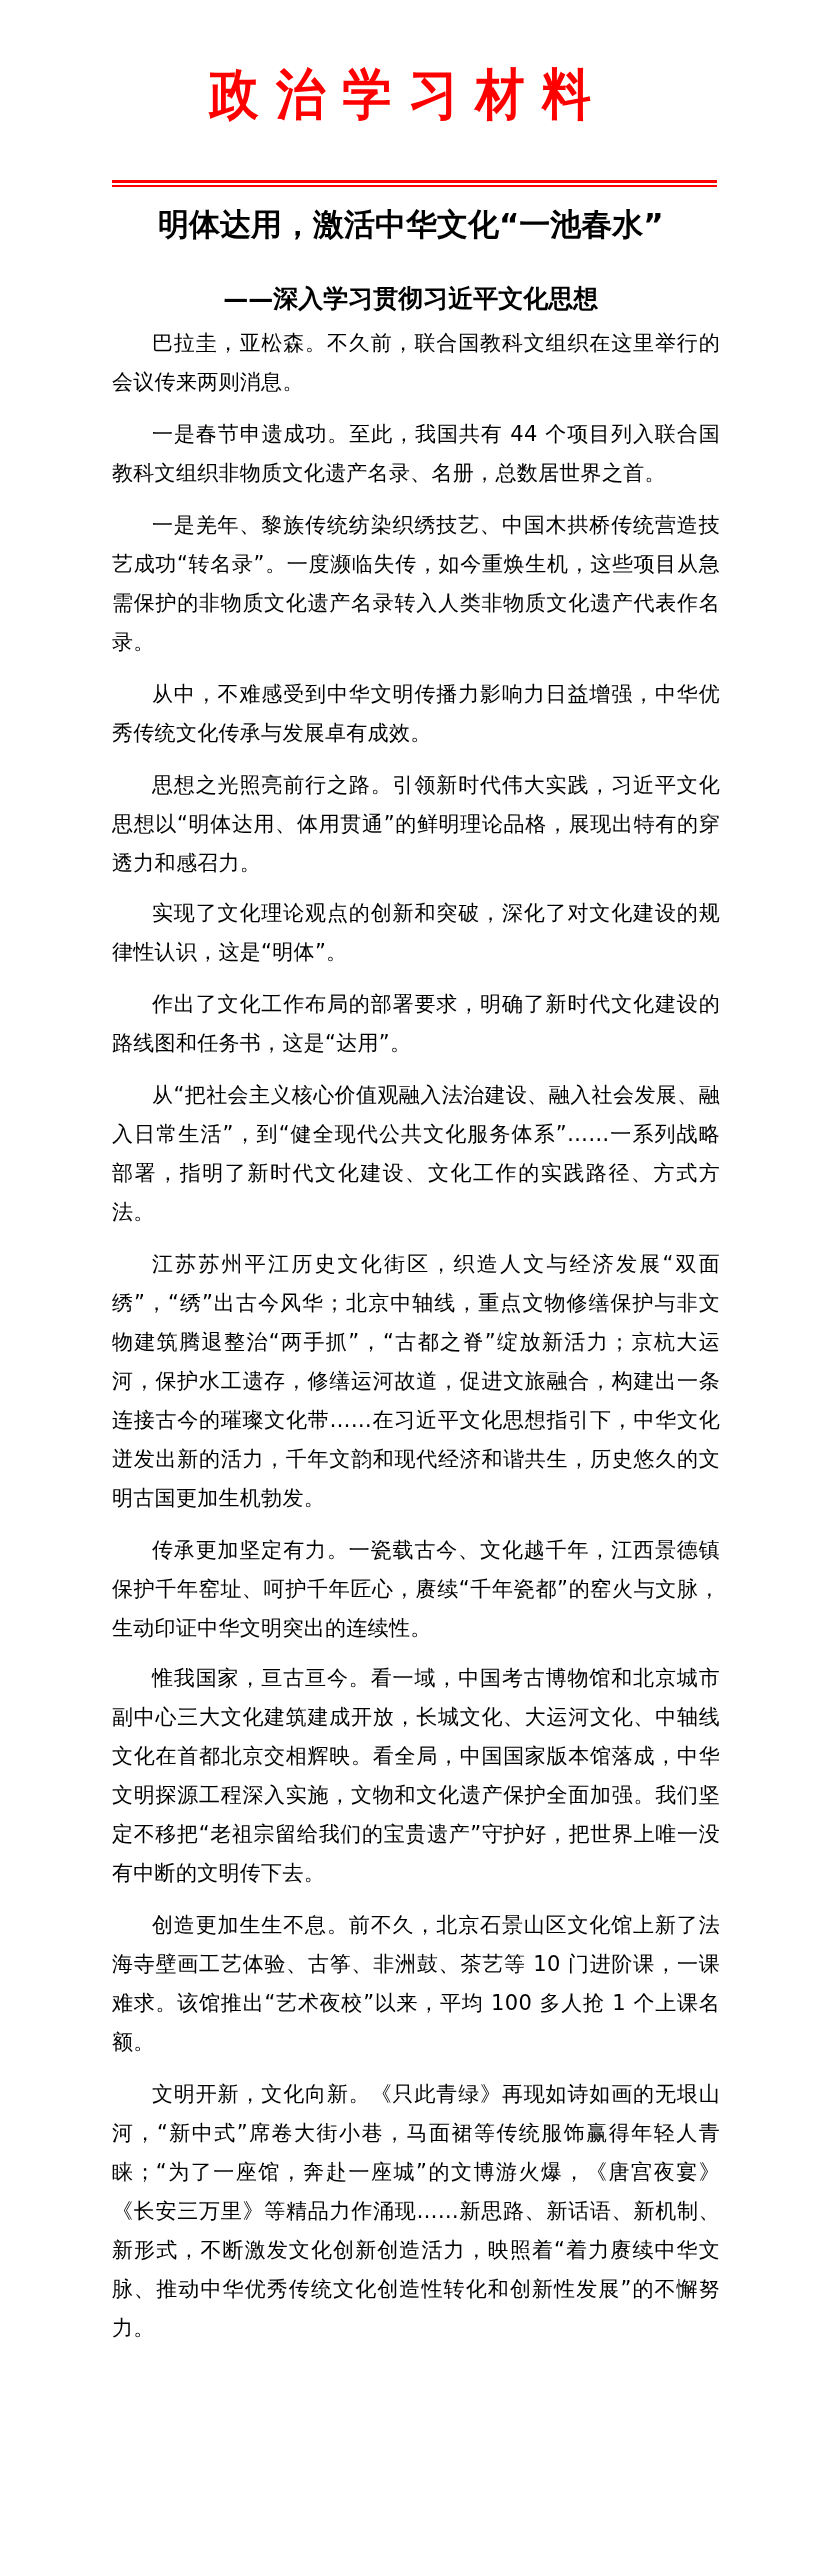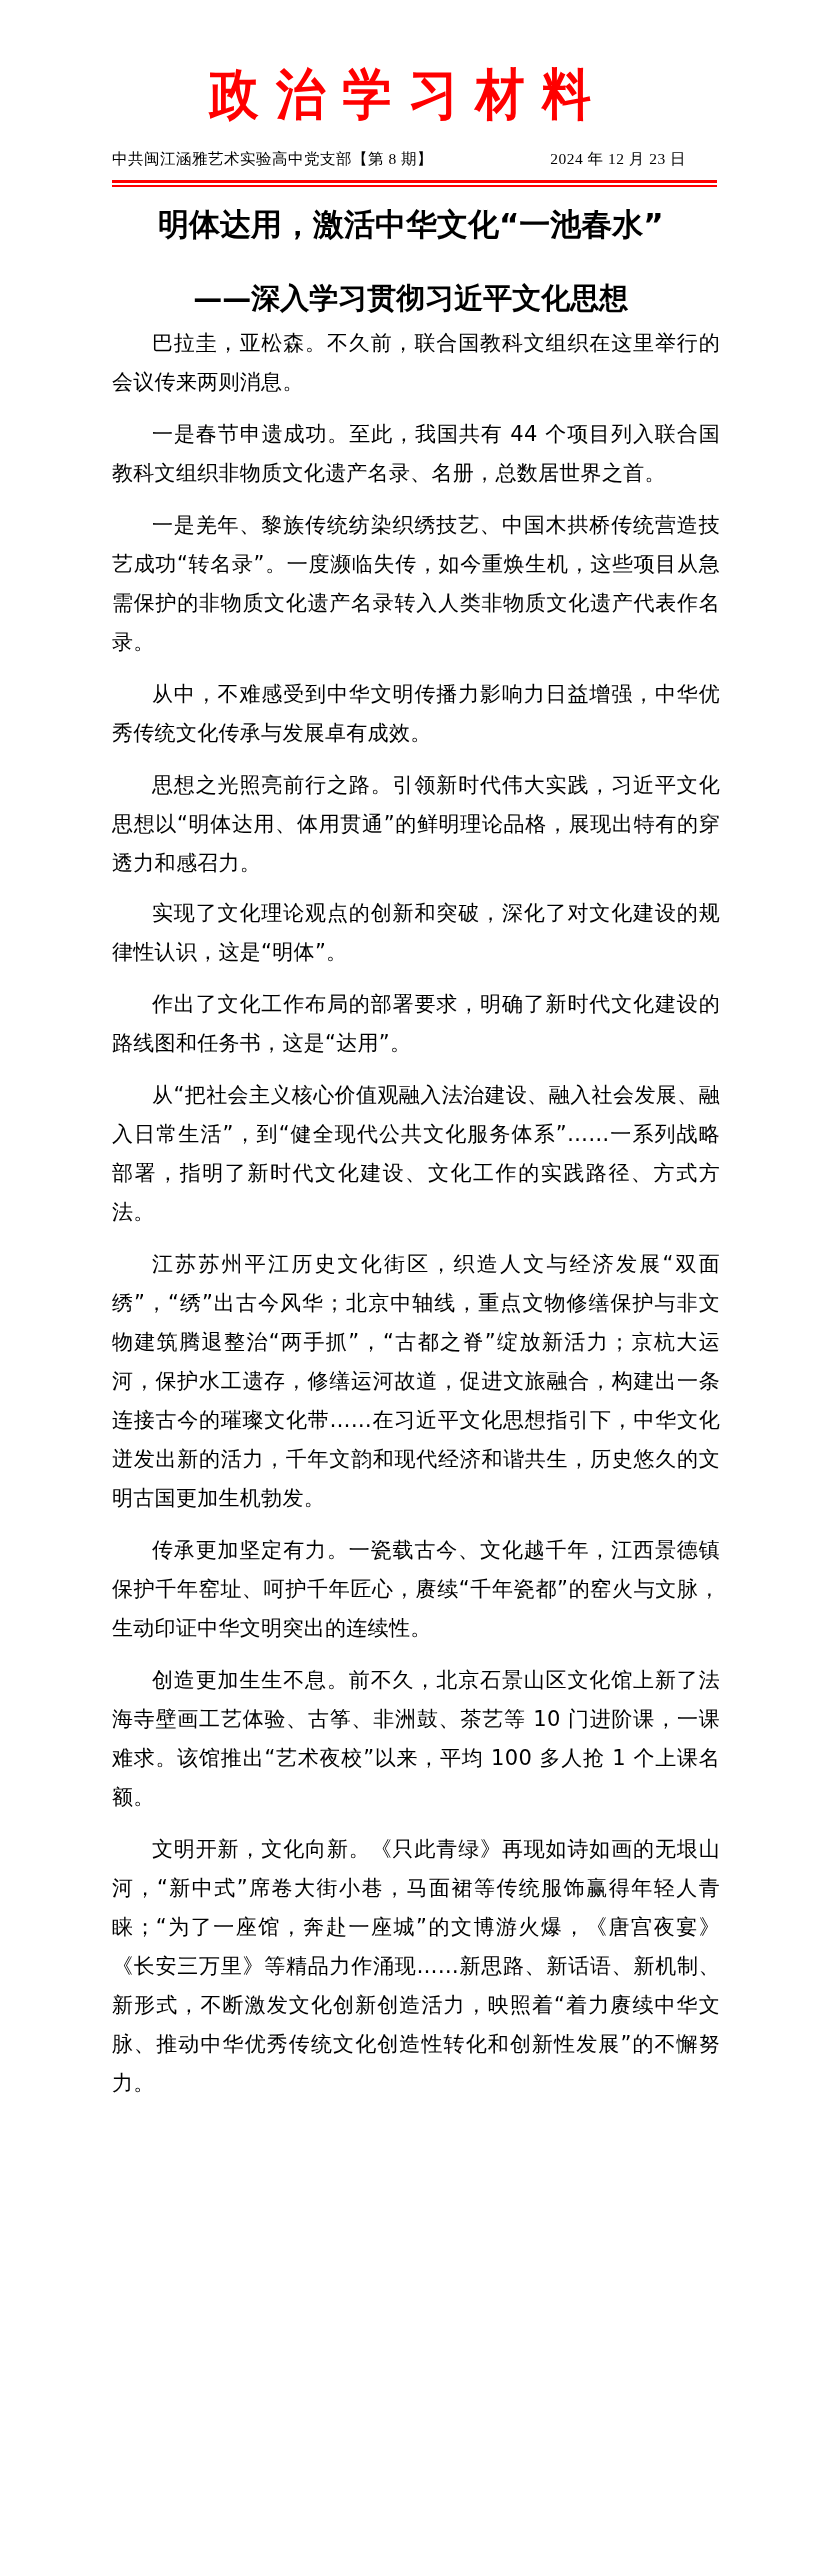"中共闽江涵雅艺术实验高中党支部【第 8 期】" div.issue-row { html: <div> <span>中共闽江涵雅艺术实验高中党支部【第 8 期】</span> <span>2024 年 12 月 23 日</span> </div> -> none }
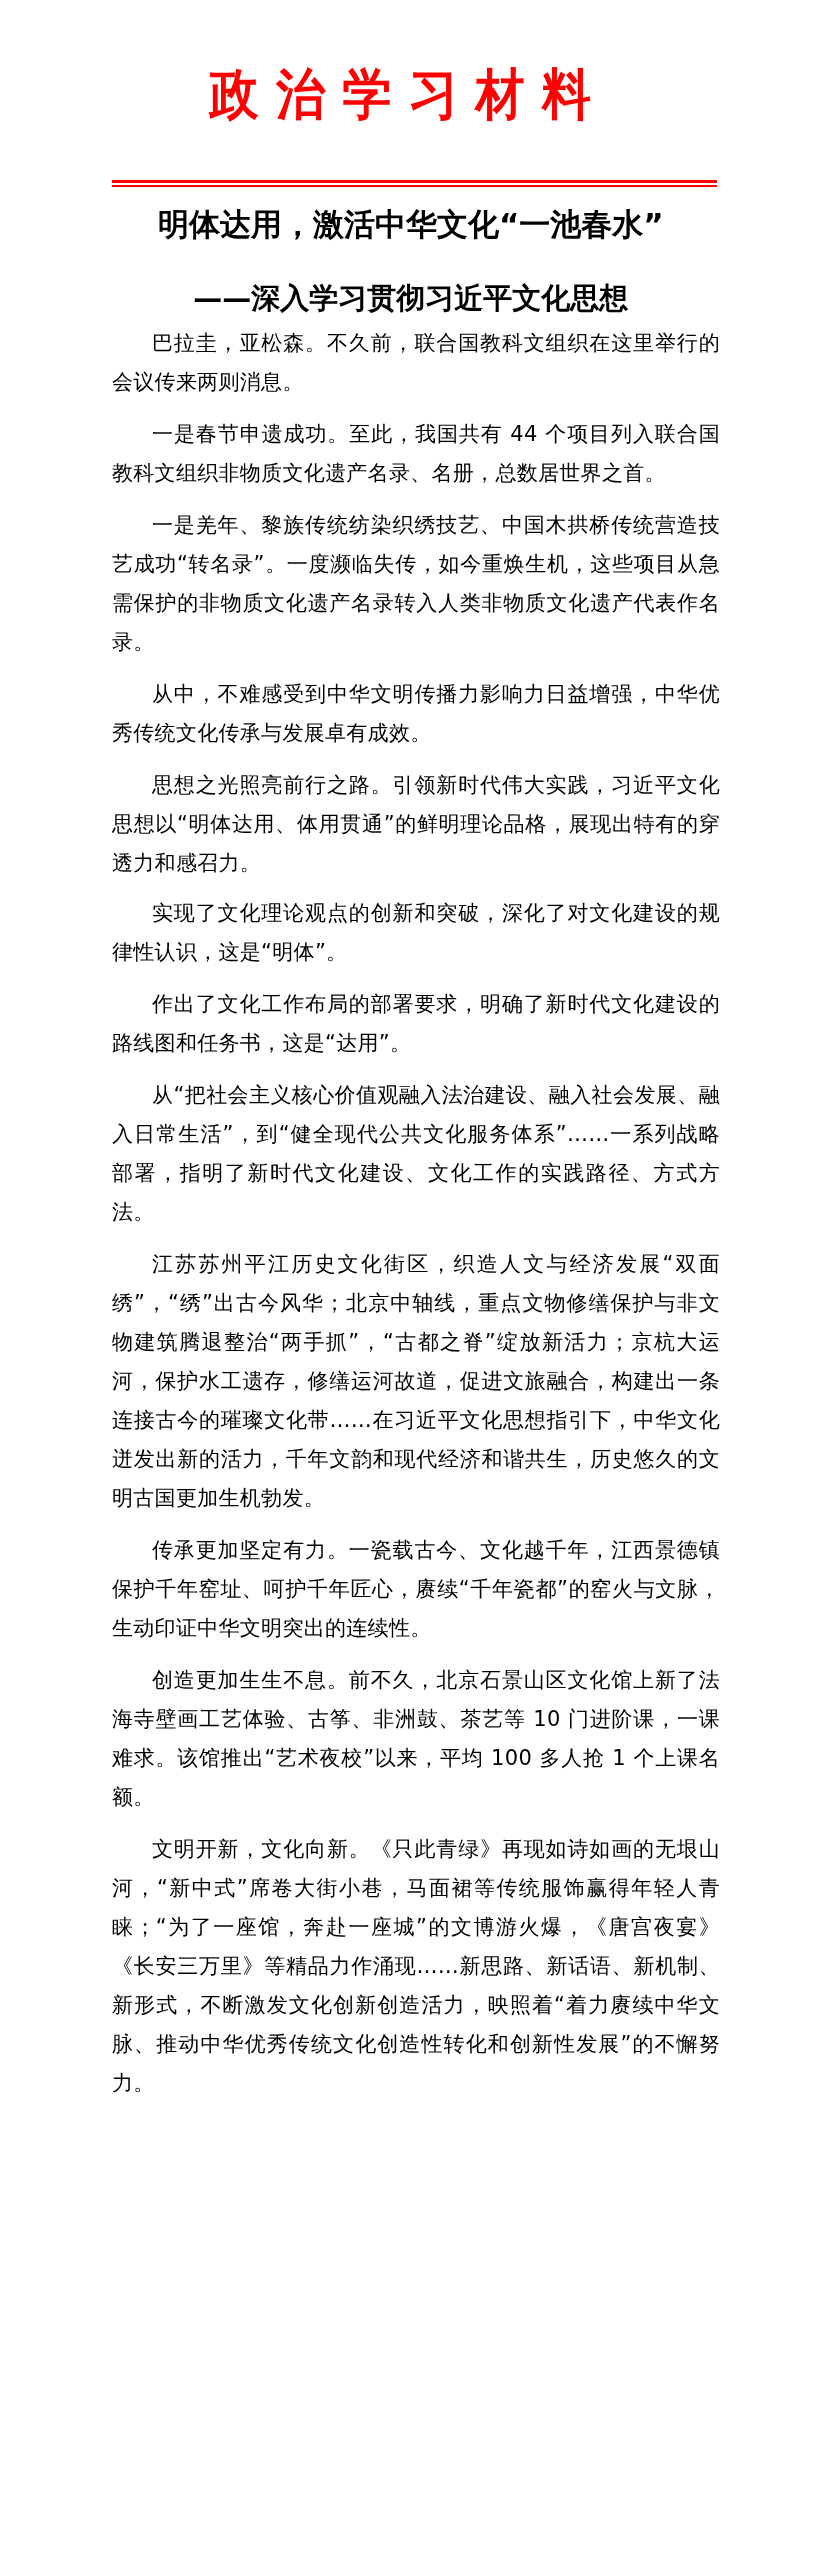"——深入学习贯彻习近平文化思想" .subtitle { font-size: 29px -> 25px }
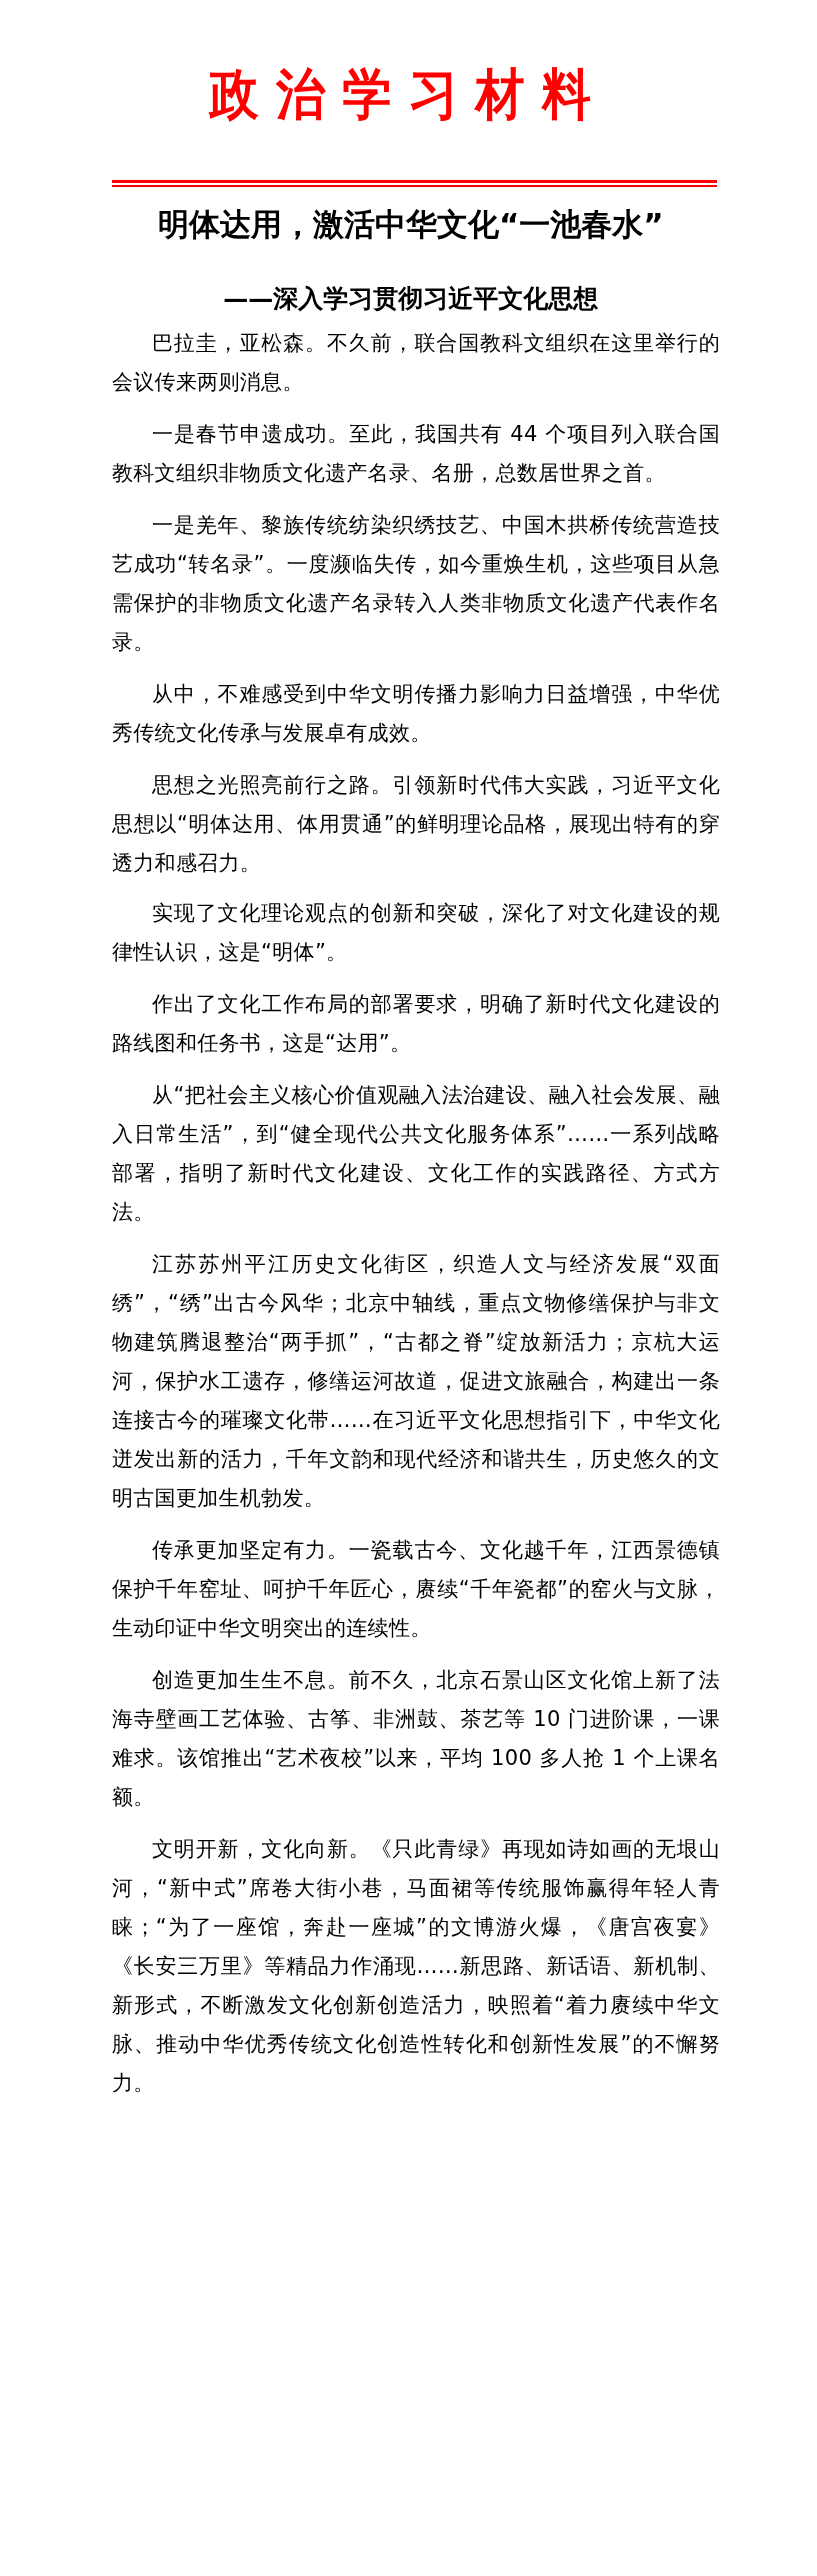"惟我国家，亘古亘今。看一域，中国考古博物馆和北京城市副中心三大文化建筑建成开放，" p.para { html: none -> <p>惟我国家，亘古亘今。看一域，中国考古博物馆和北京城市副中心三大文化建筑建成开放，长城文化、大运河文化、中轴线文化在首都北京交相辉映。看全局，中国国家版本馆落成，中华文明探源工程深入实施，文物和文化遗产保护全面加强。我们坚定不移把“老祖宗留给我们的宝贵遗产”守护好，把世界上唯一没有中断的文明传下去。</p> }
